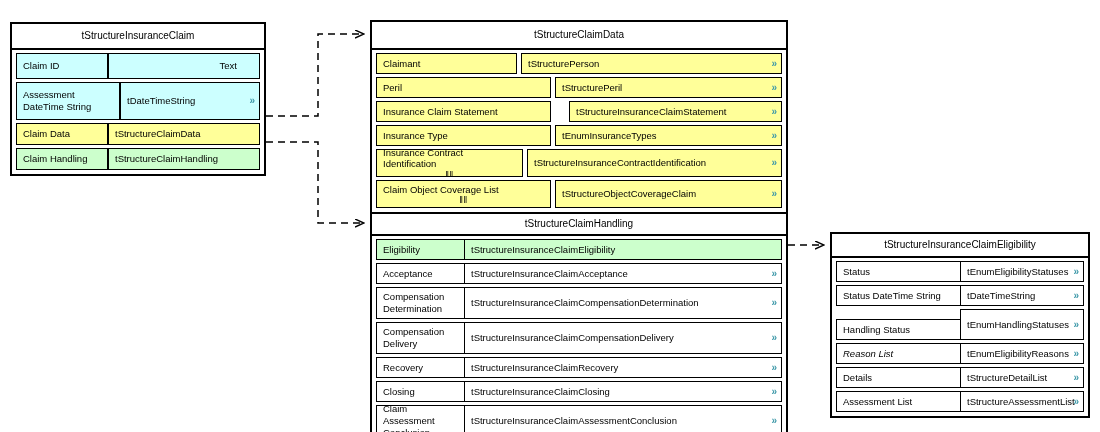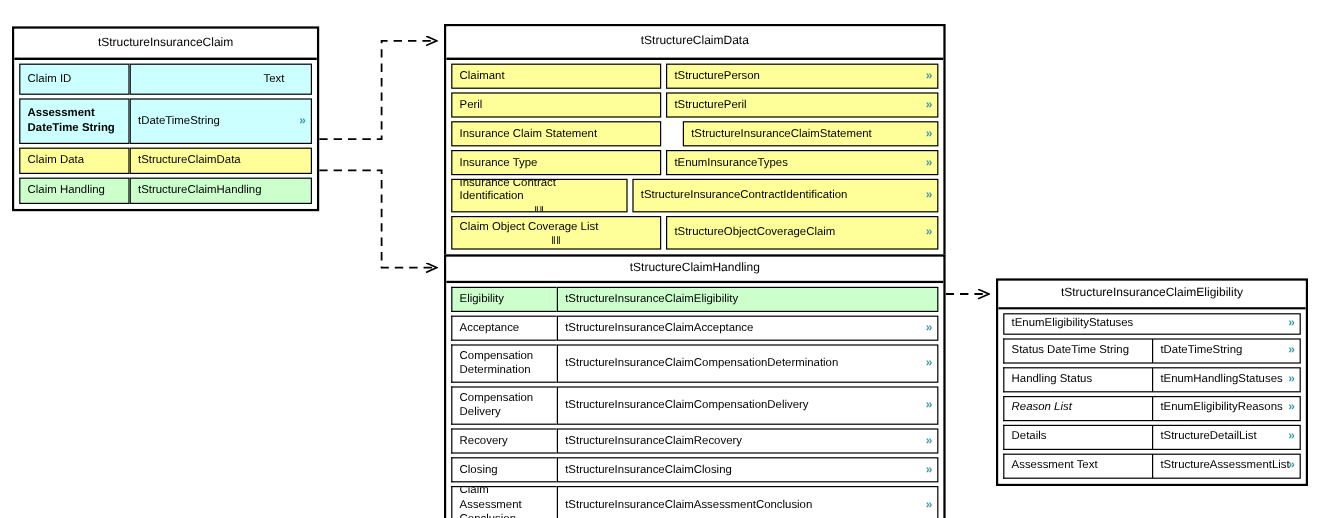"Claimant" div.cell { width: 175px -> 141px }
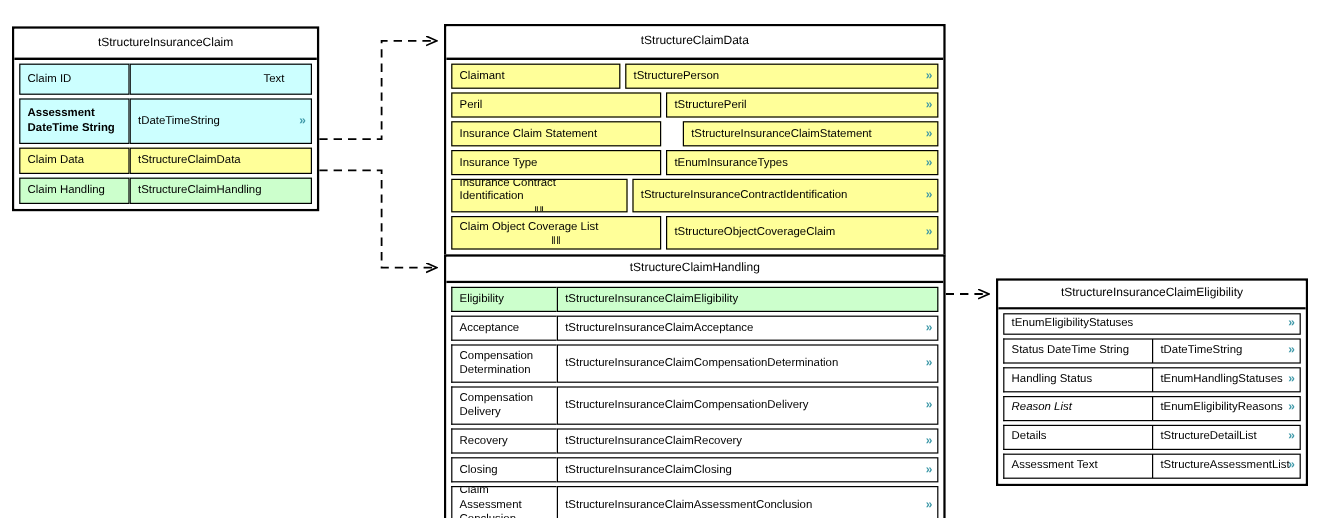"Assessment DateTime String" div.cell { font-weight: bold -> none; width: 92px -> 104px }
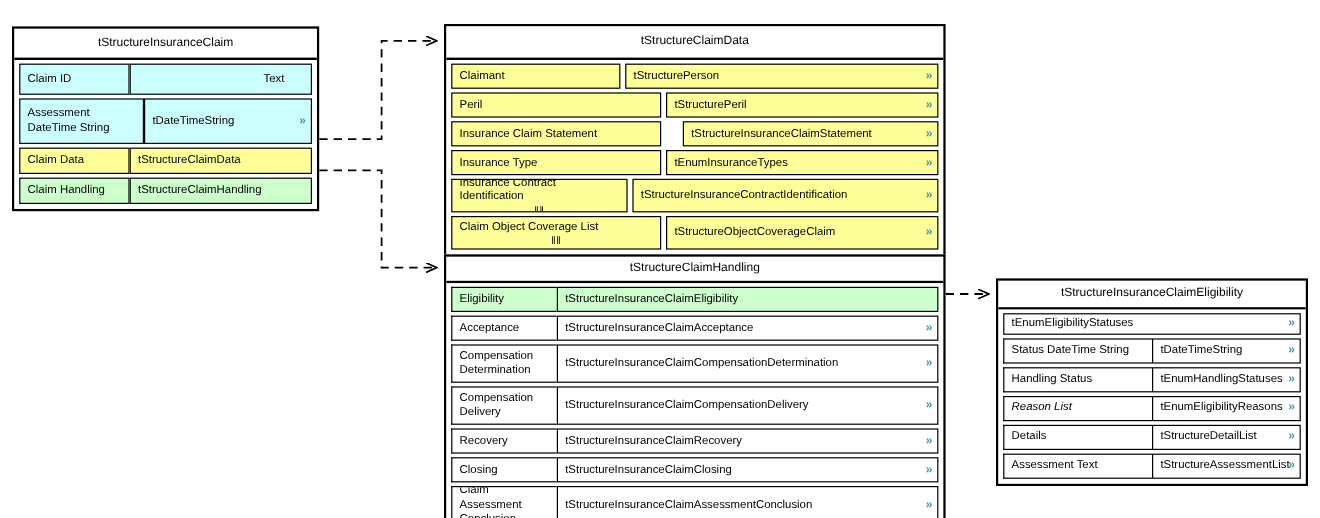"Status" div.cell { html: none -> <div> <span> <span>Status</span> </span> </div> }
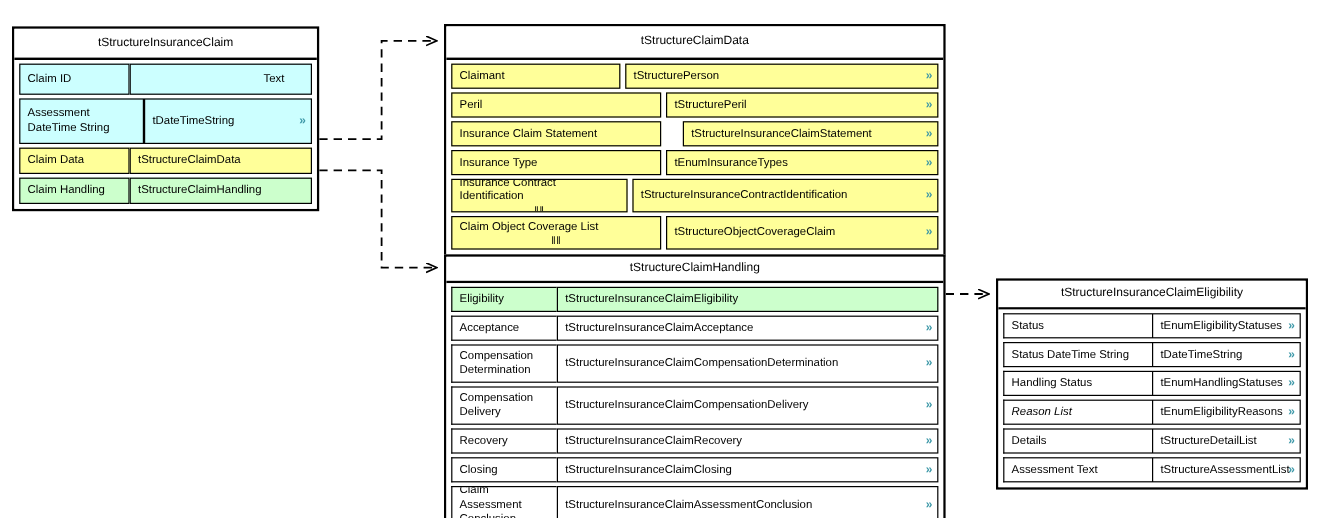"Handling Status" div.cell { margin-top: none -> 10px }
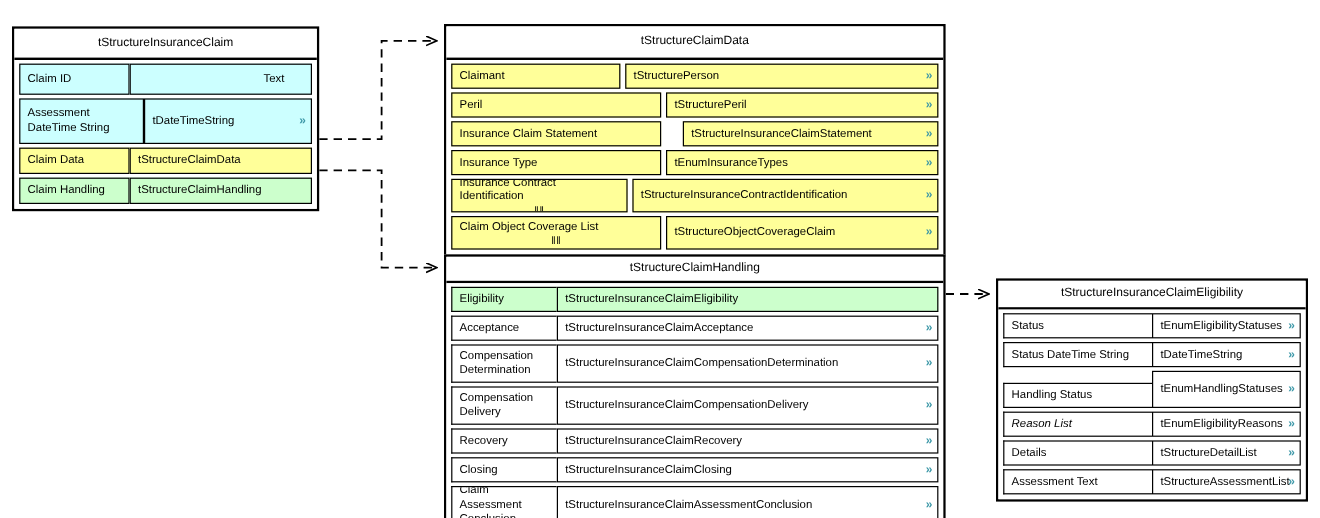"Assessment Text" span.name-text { text: Text -> List }
